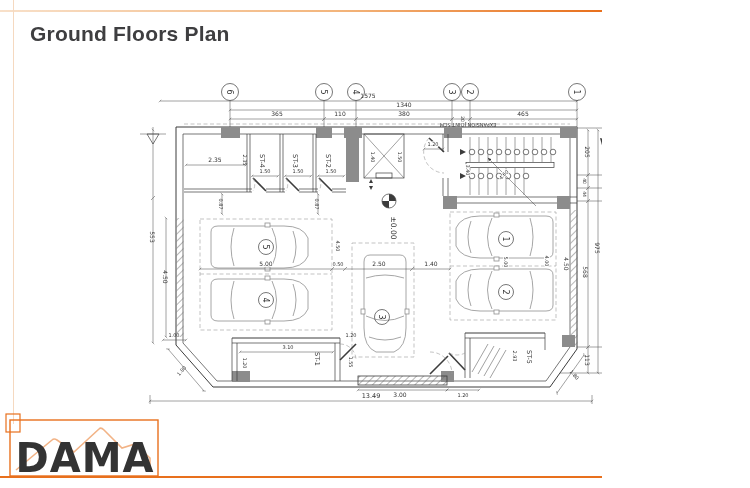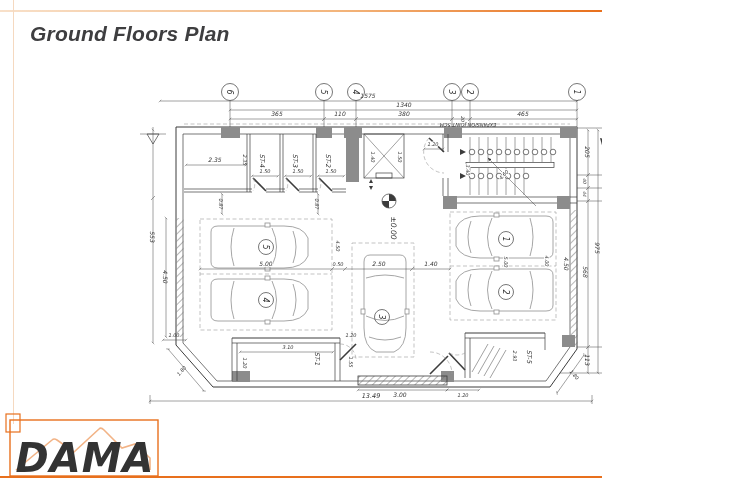"Ground Floors Plan" .page { font-style: italic -> none }
